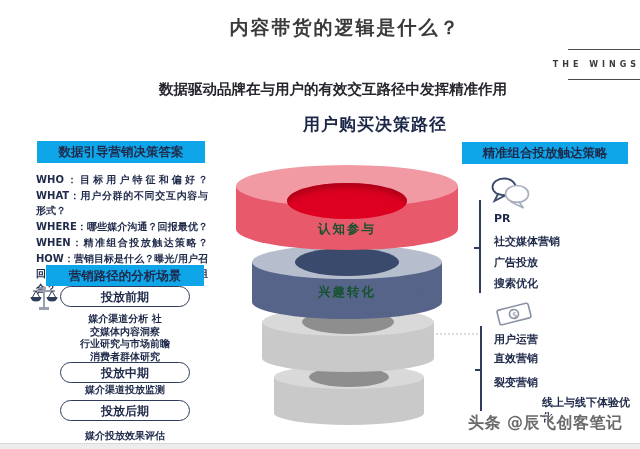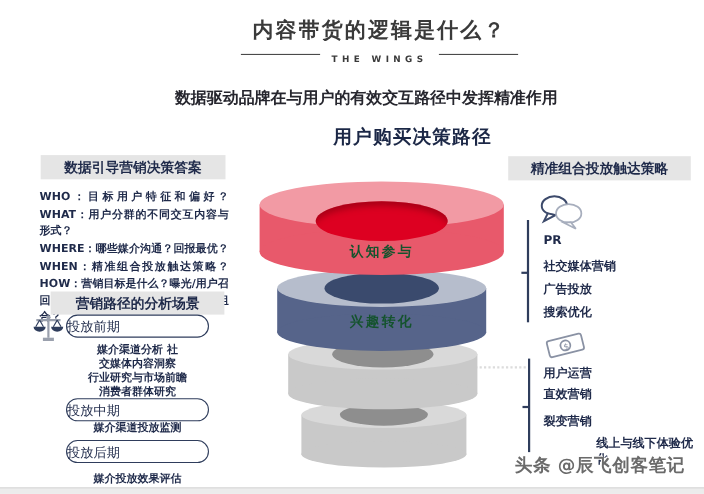"THE WINGS" .brand-row { align-items: flex-start -> flex-end; flex-direction: none -> column }
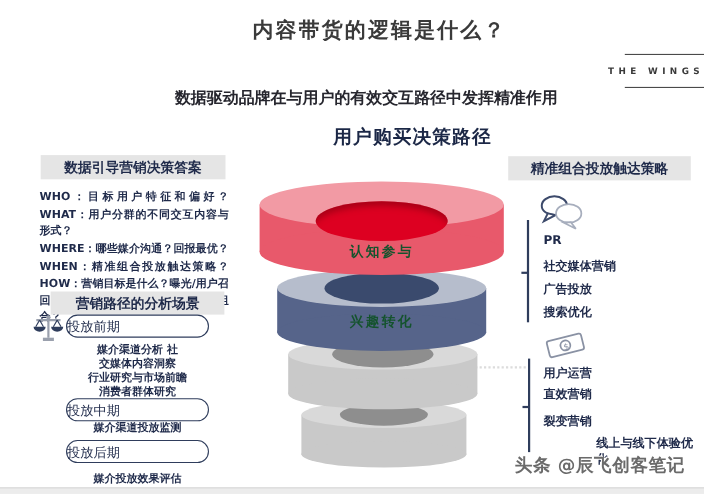"数据引导营销决策答案" .panel-heading { background: #e5e5e5 -> #0ea5e9 }
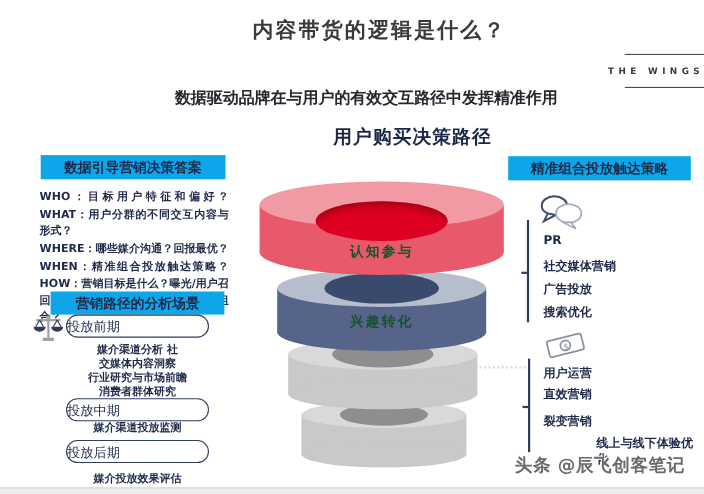"投放前期" .pill { font-weight: normal -> bold; text-align: none -> center }
